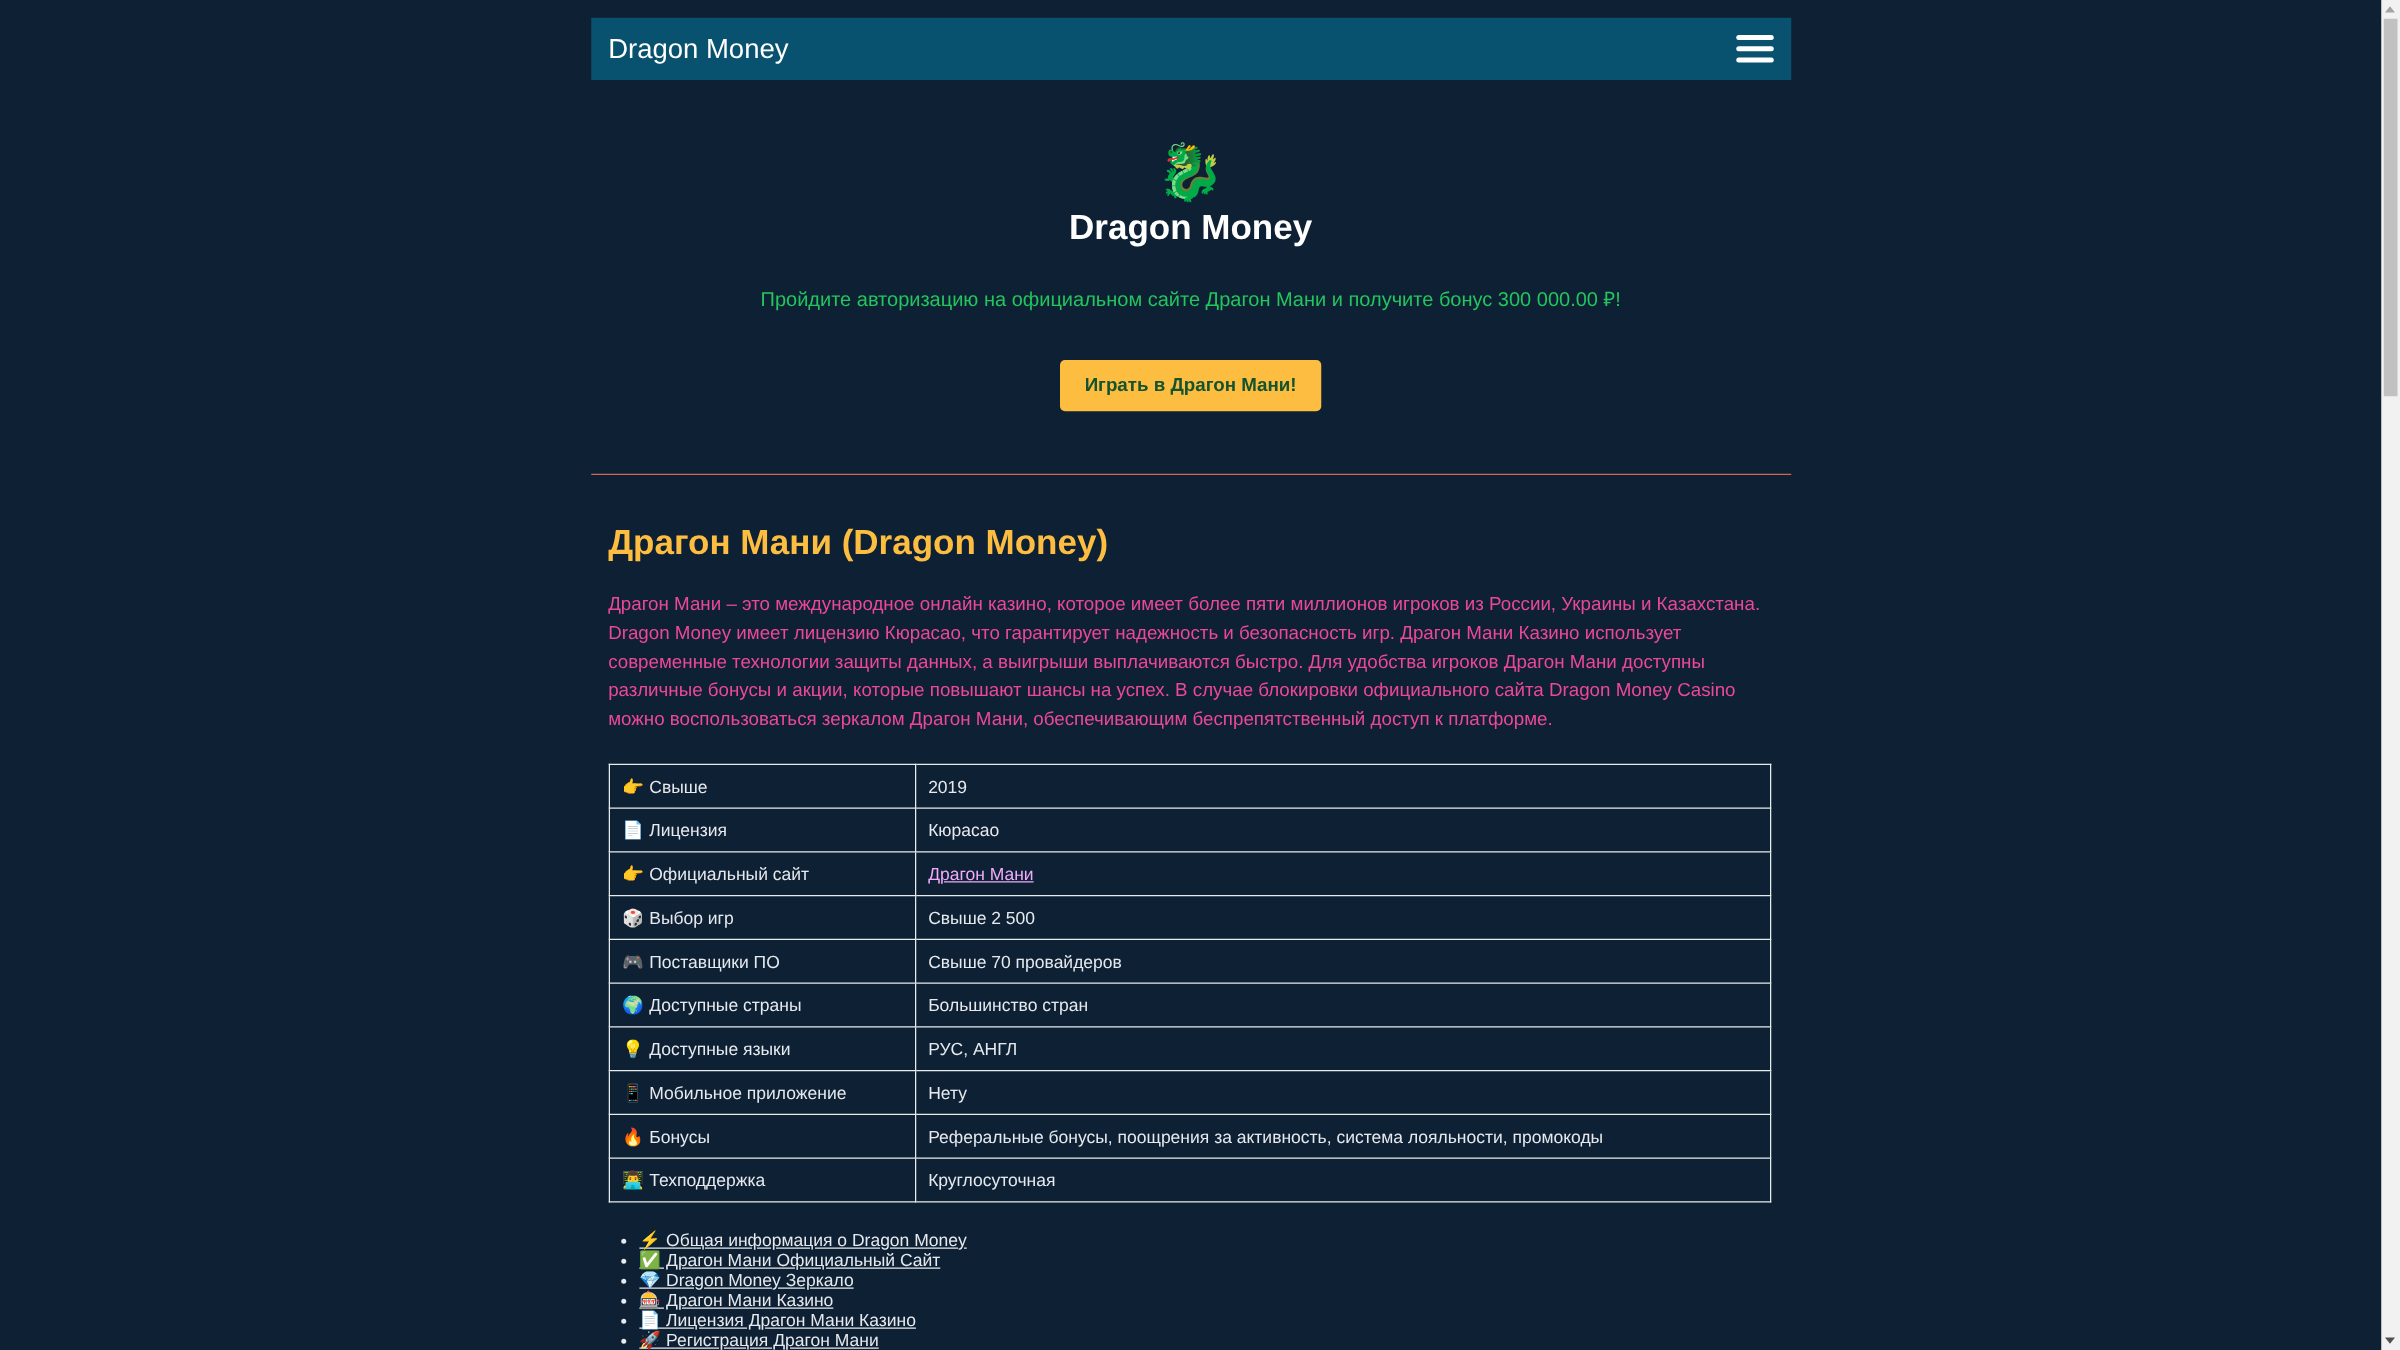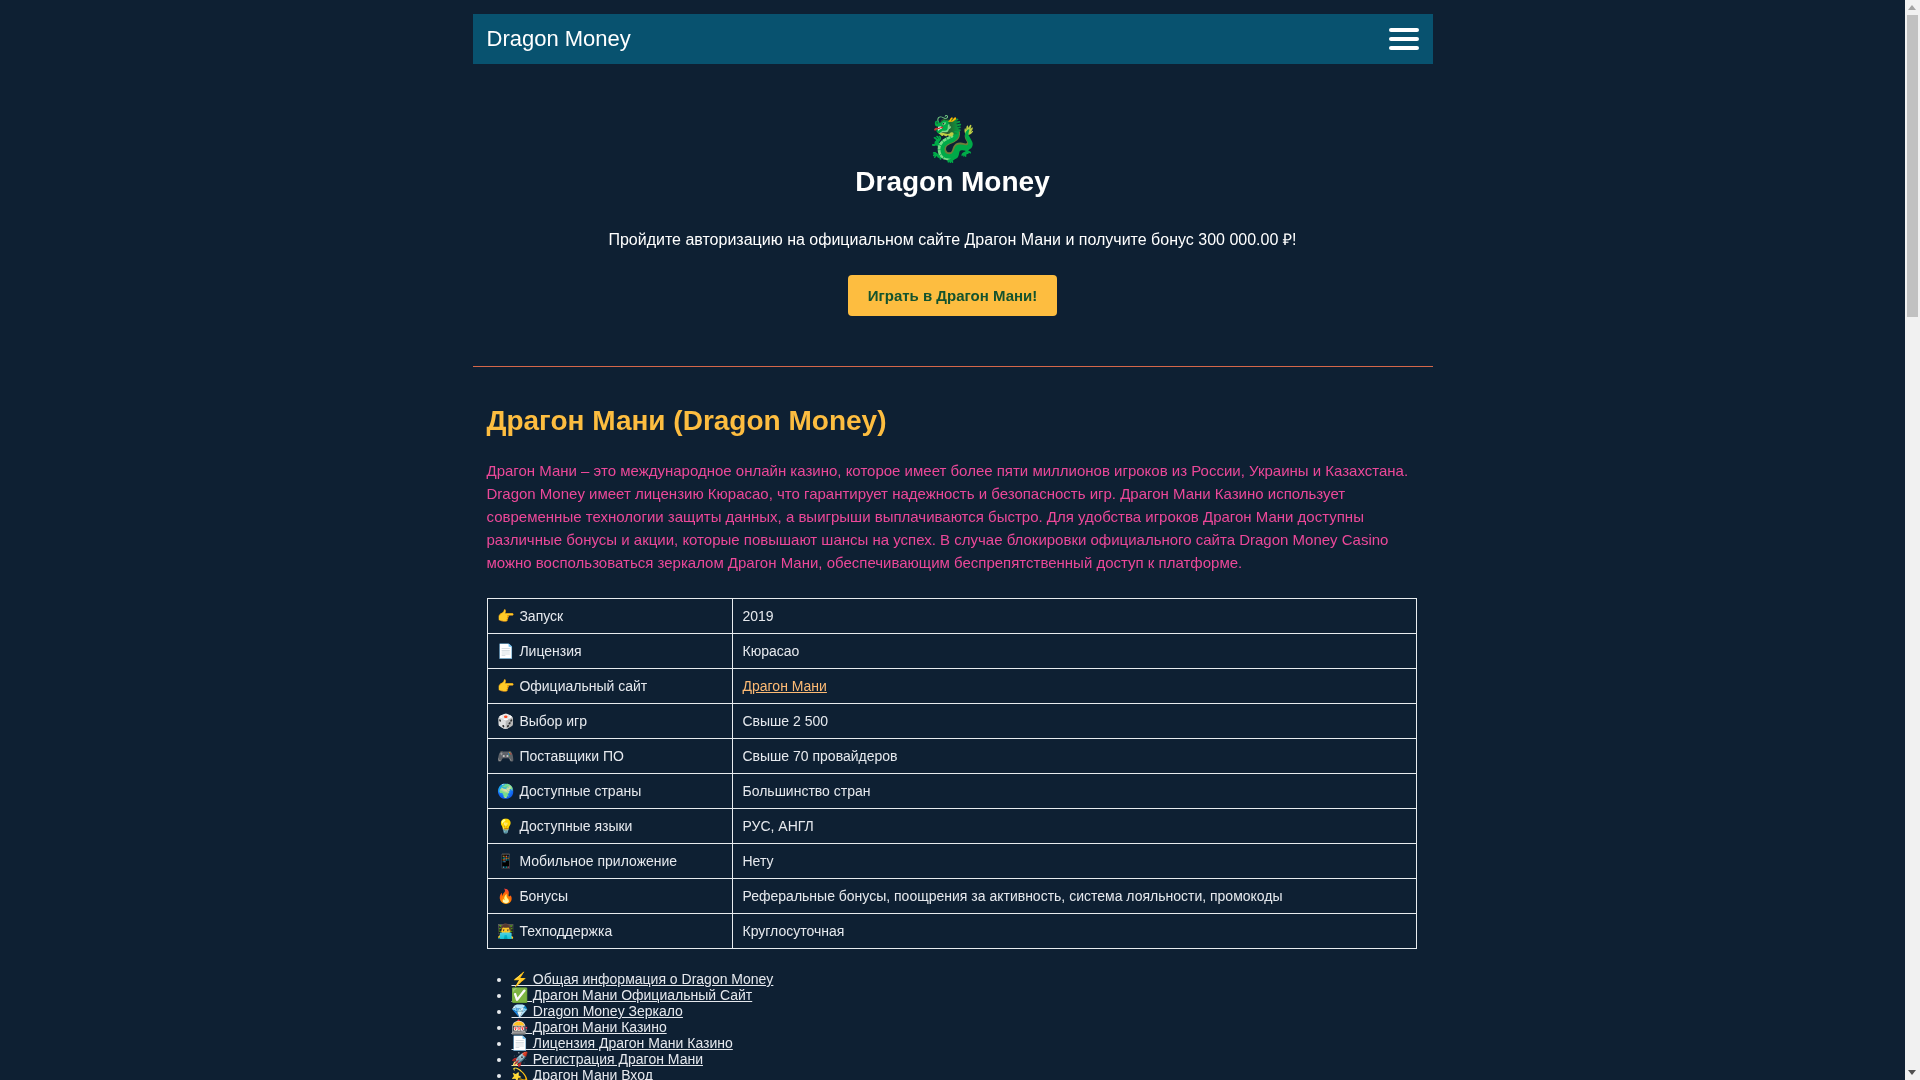"Пройдите авторизацию на официальном" .hero-sub { color: #ffffff -> #22c55e; margin: 30px 0 0 -> 30px 0 13px }
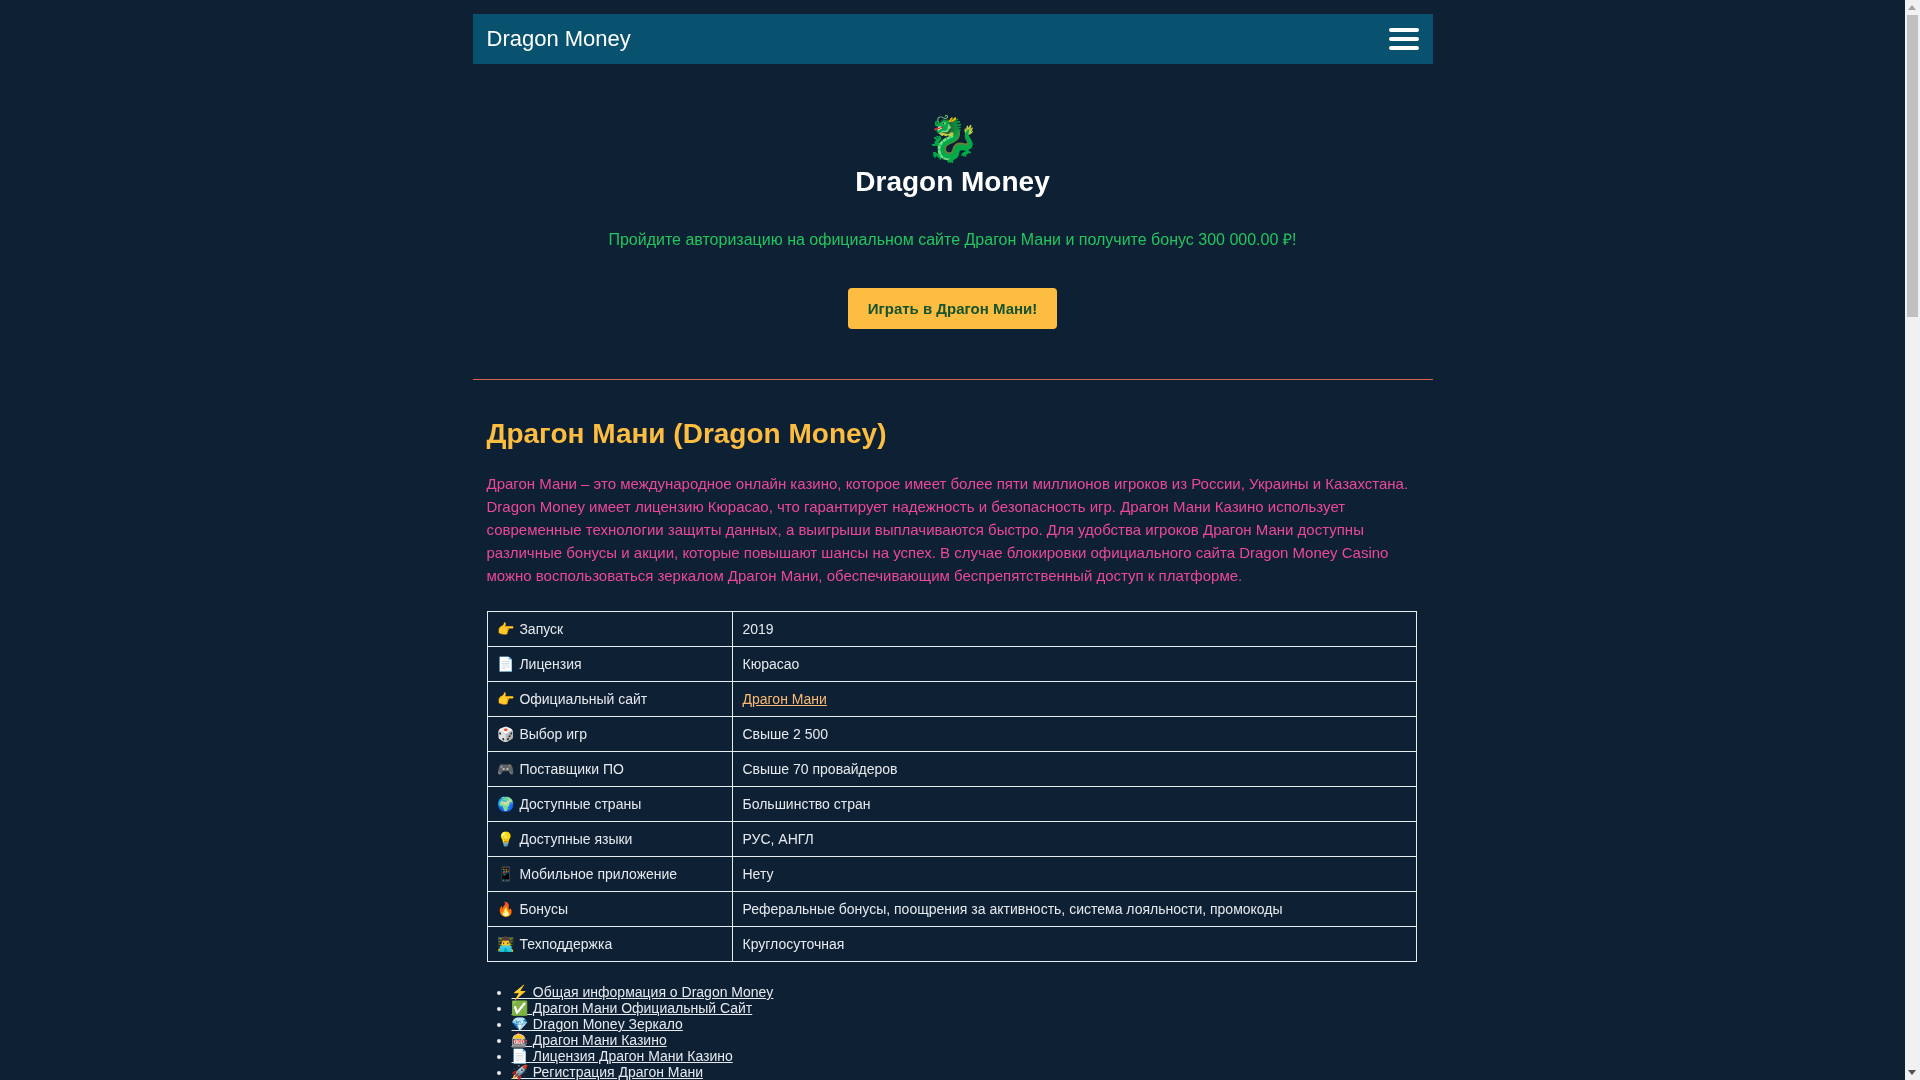"Запуск" span { text: Запуск -> Свыше }
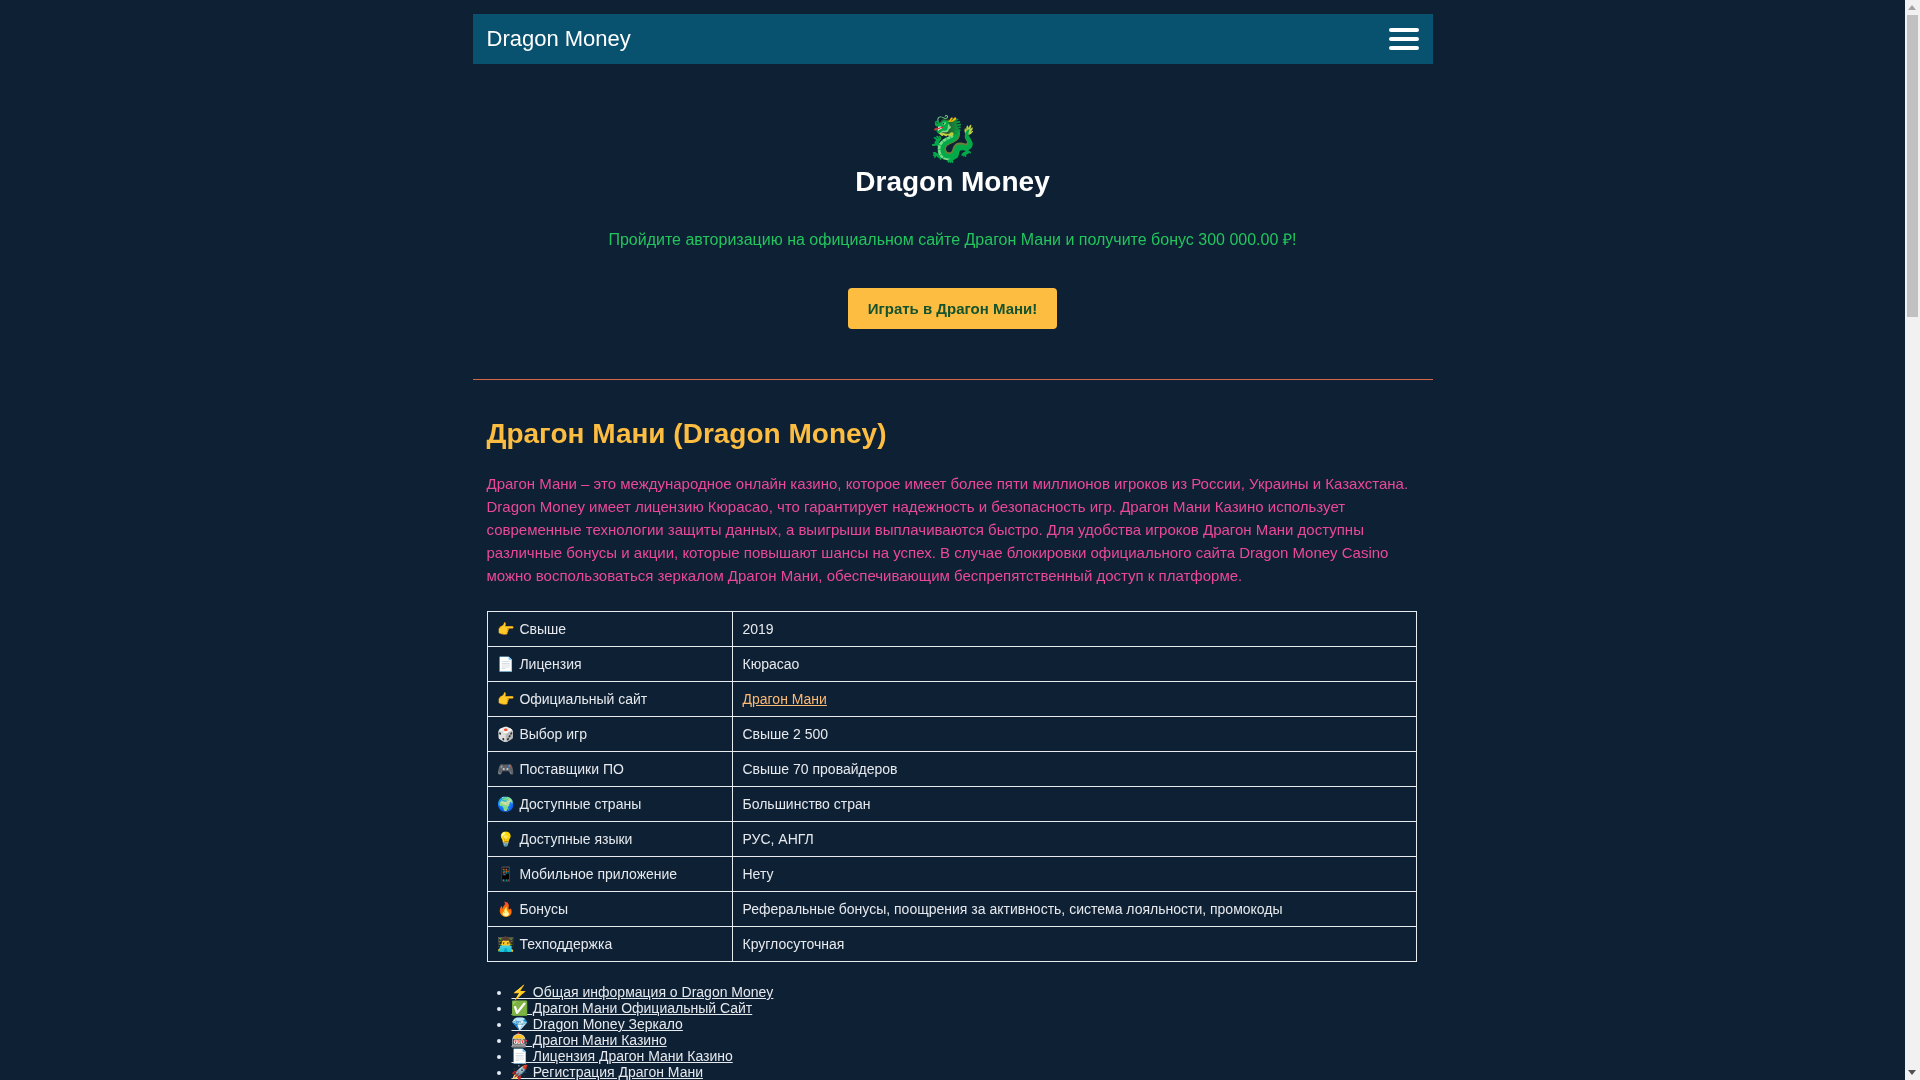"Драгон Мани" table.info a { color: #fdba74 -> #f0abfc }
